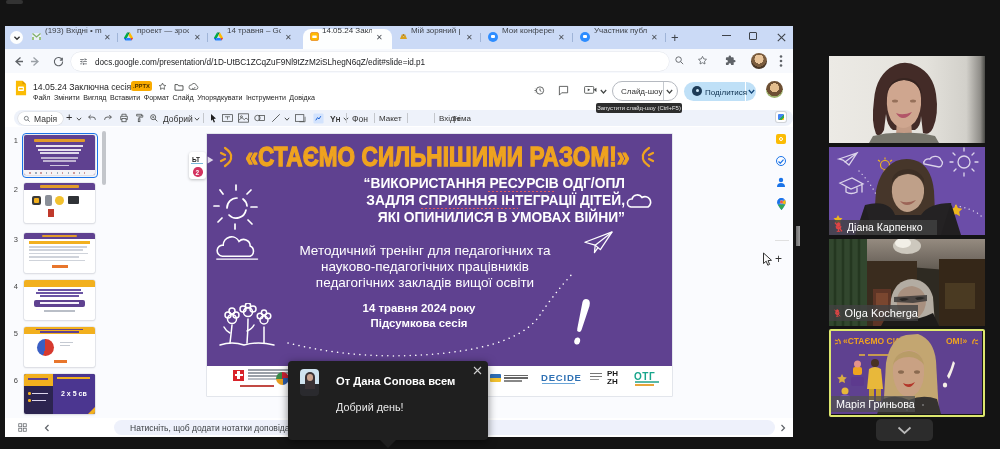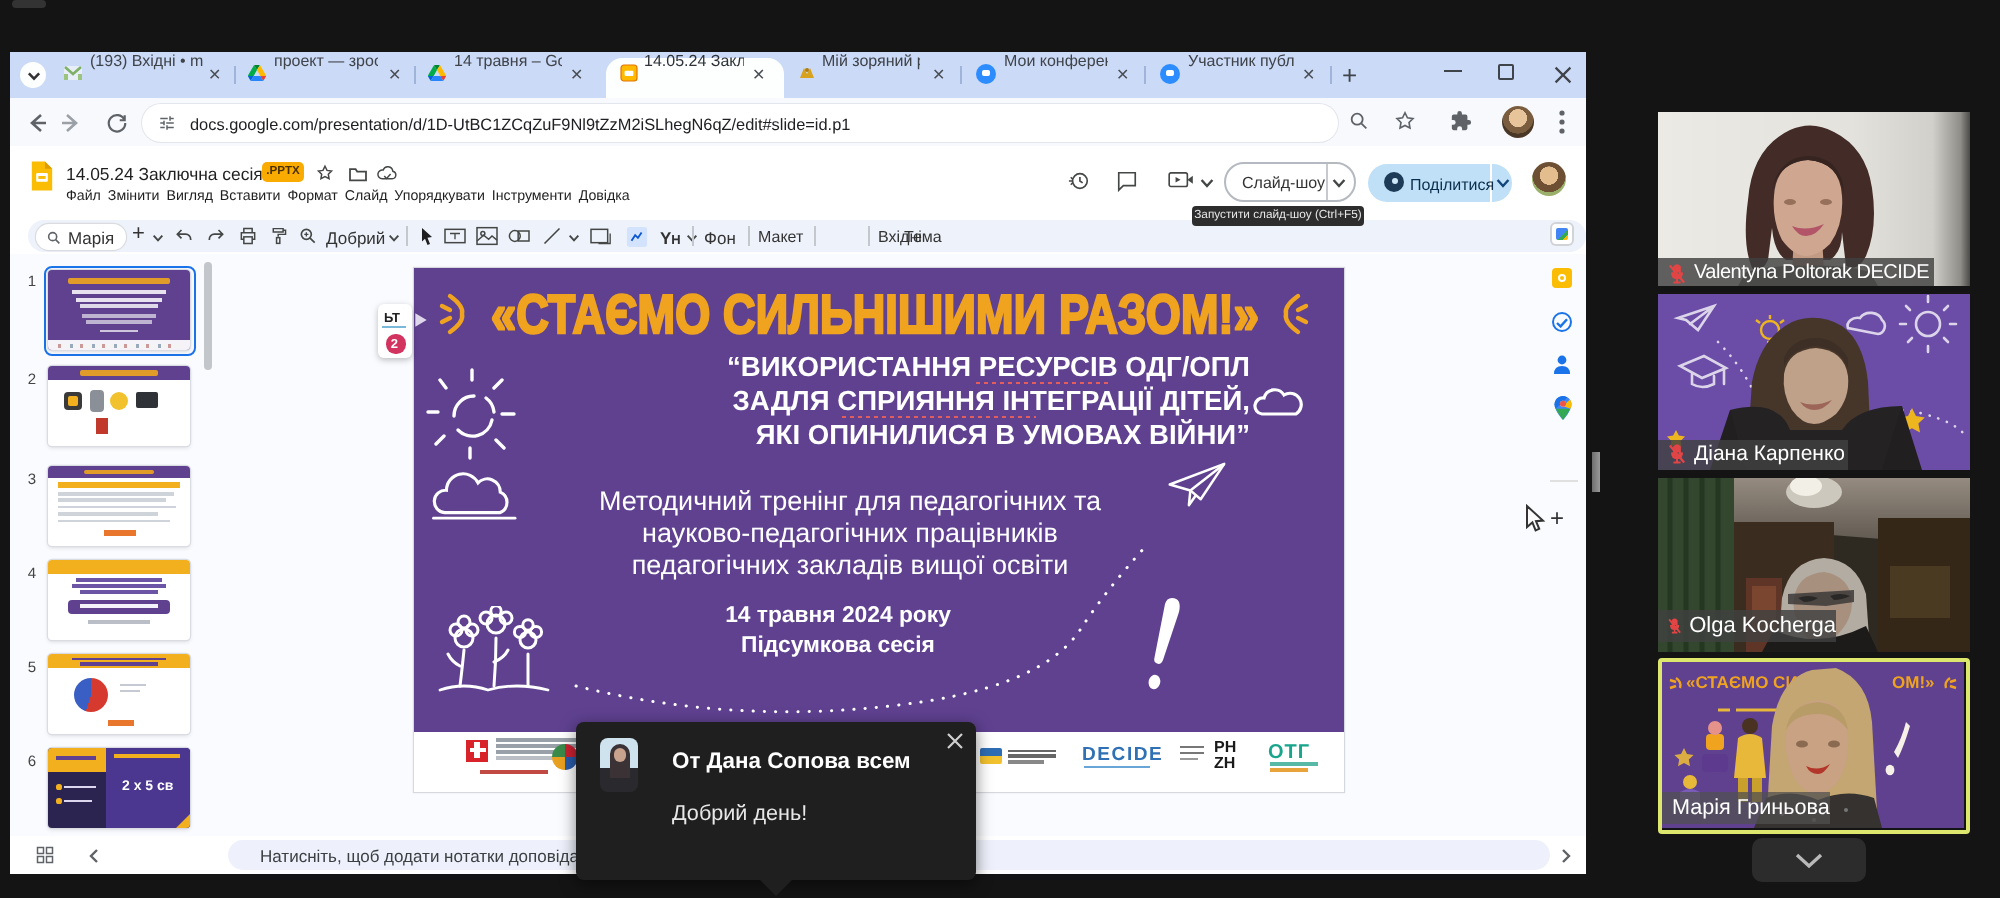"Valentyna Poltorak DECIDE" div.vlabel { html: <div> <svg> <path></path> <path></path> </svg> <span>Valentyna Poltorak DECIDE</span> </div> -> none }
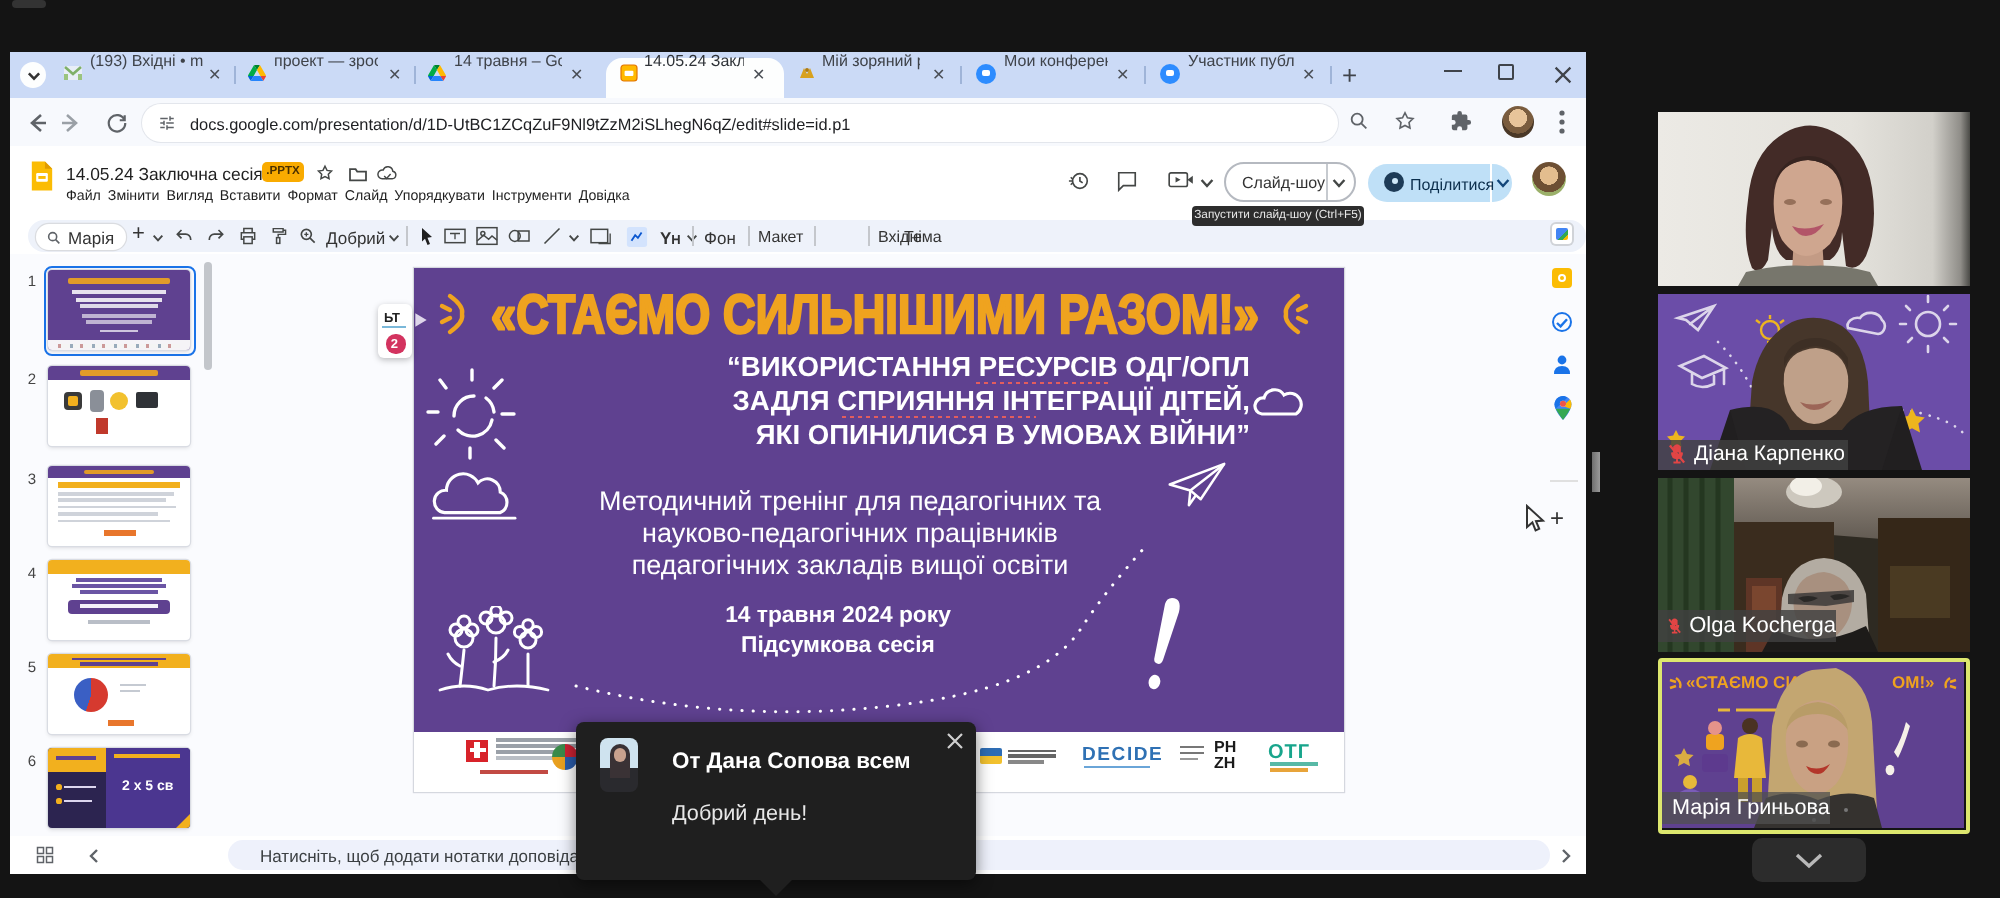"Діана Карпенко" div.vlabel { width: 95px -> 108px }
